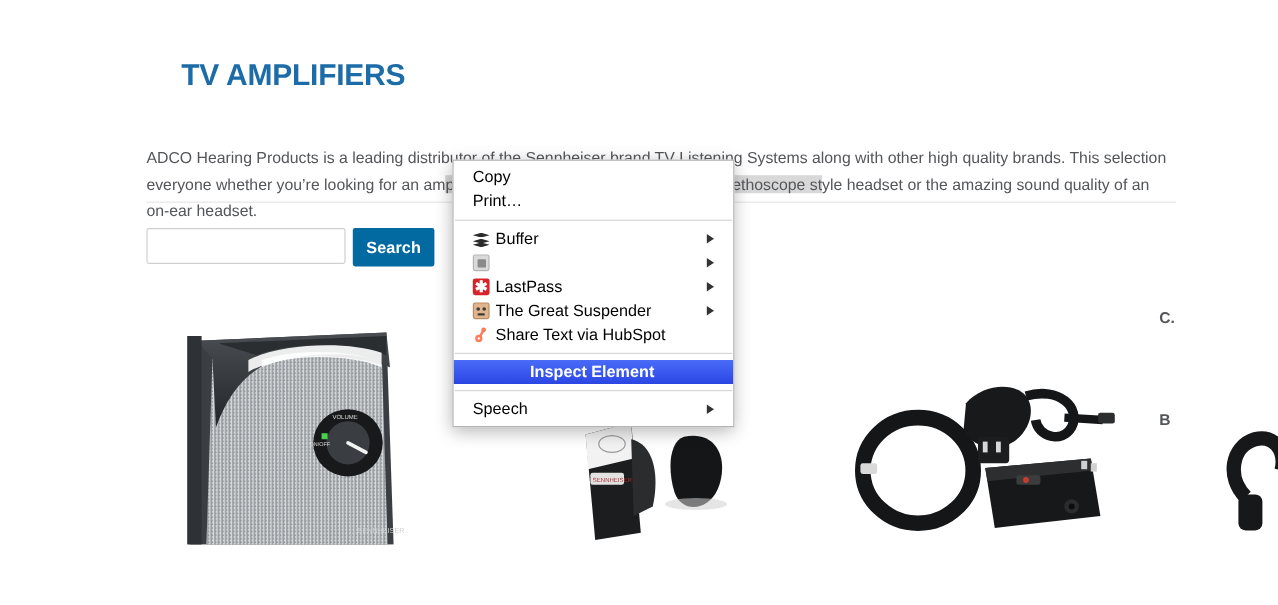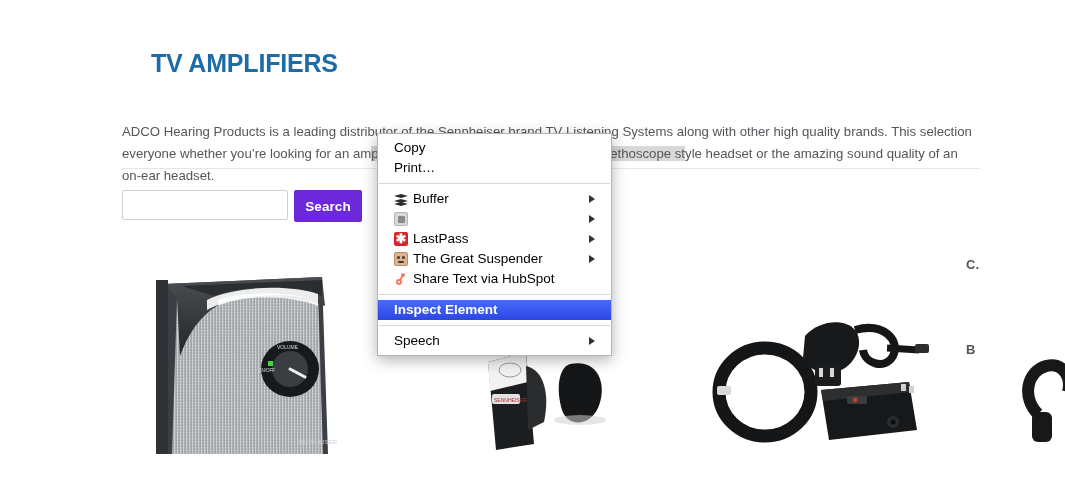"Search" .search-button { background: #6d28d9 -> #0369a1 }
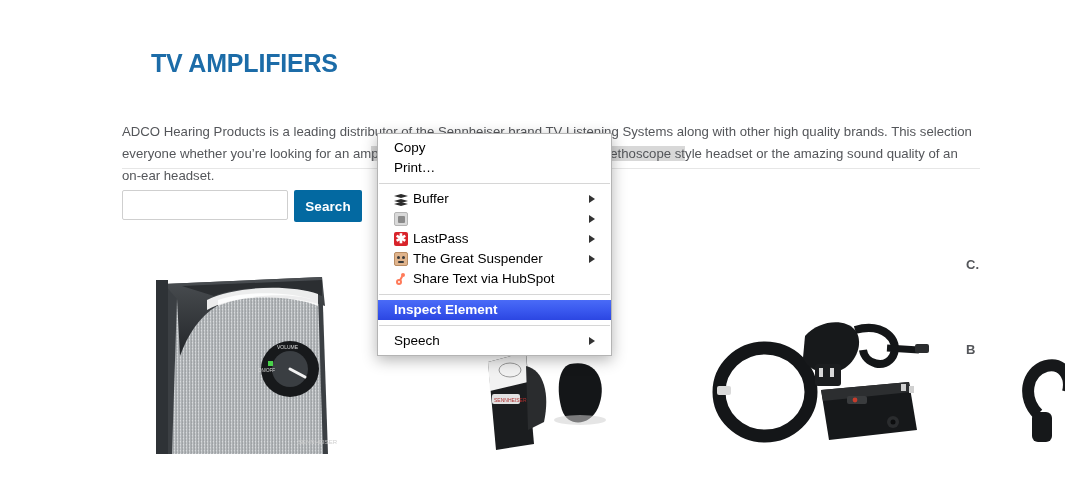"Inspect Element" .ctx-item.highlighted { text-align: none -> center }
